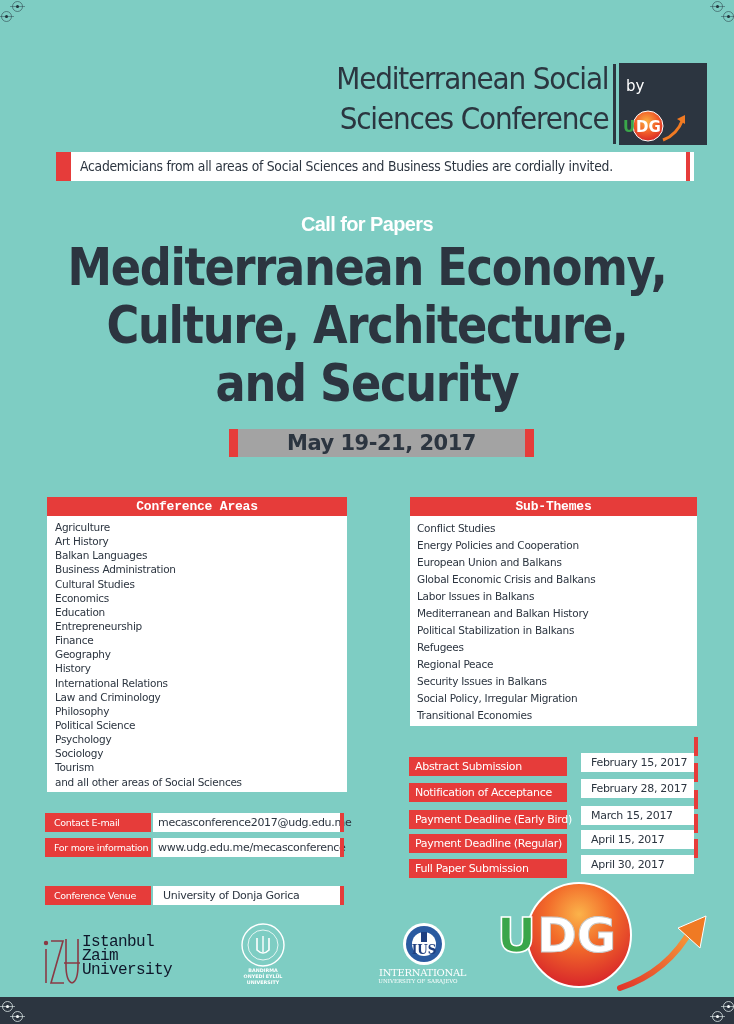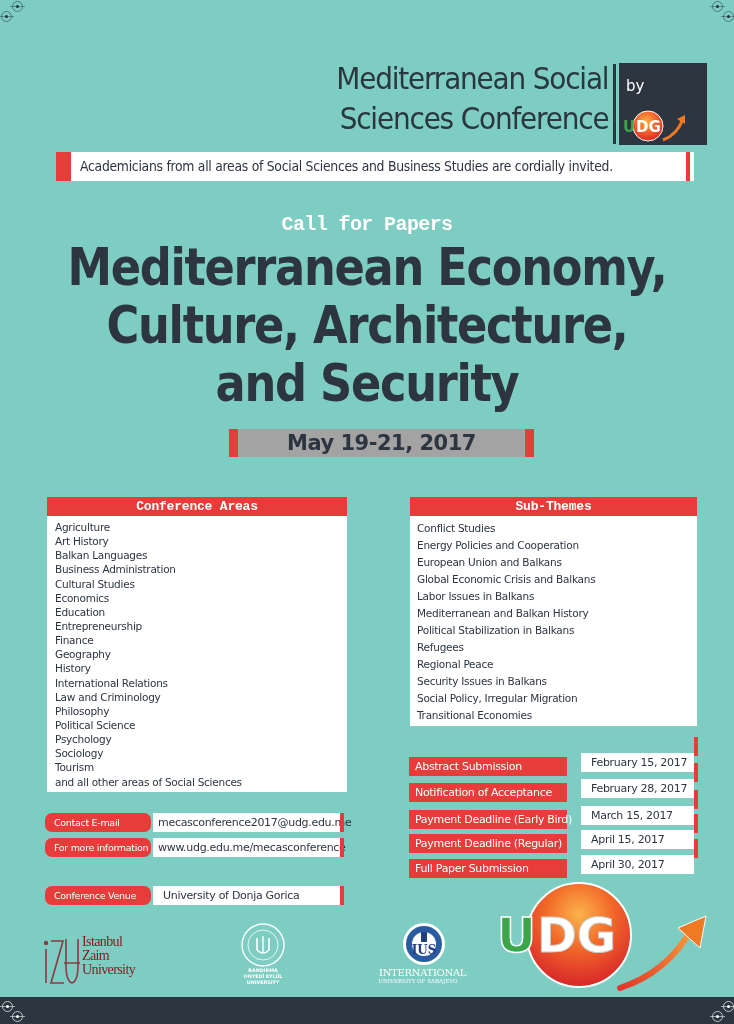"Call for Papers" .cfp { font-family: Liberation Mono, monospace -> Liberation Sans, sans-serif }
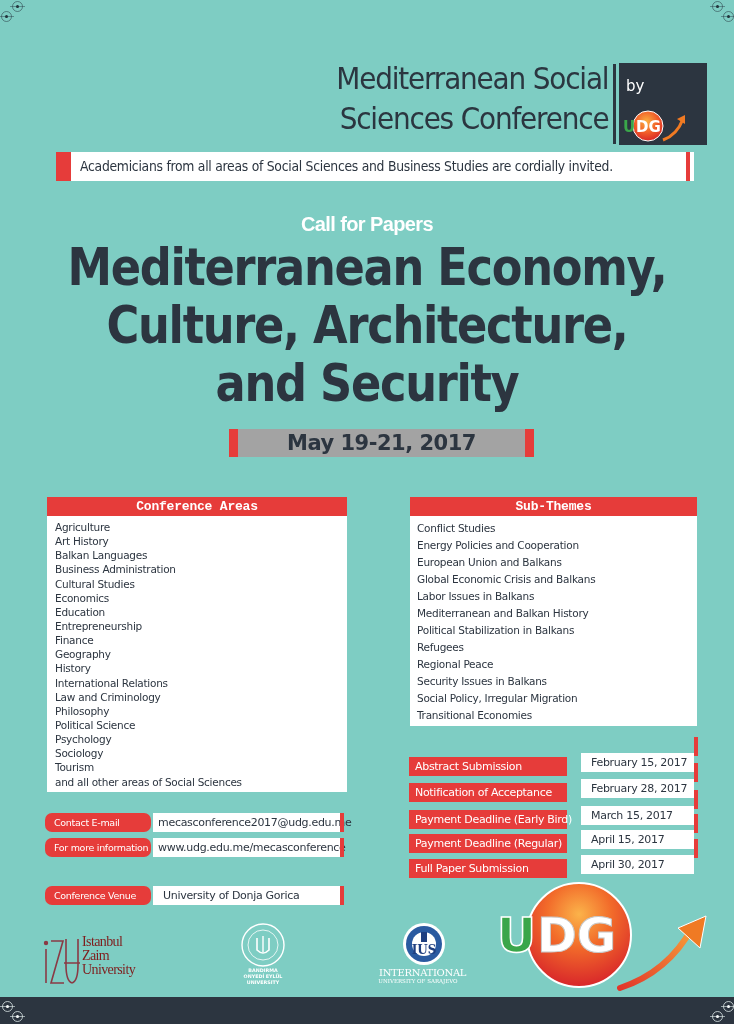"Contact E-mail" .kv.left .k { border-radius: 7px -> none }
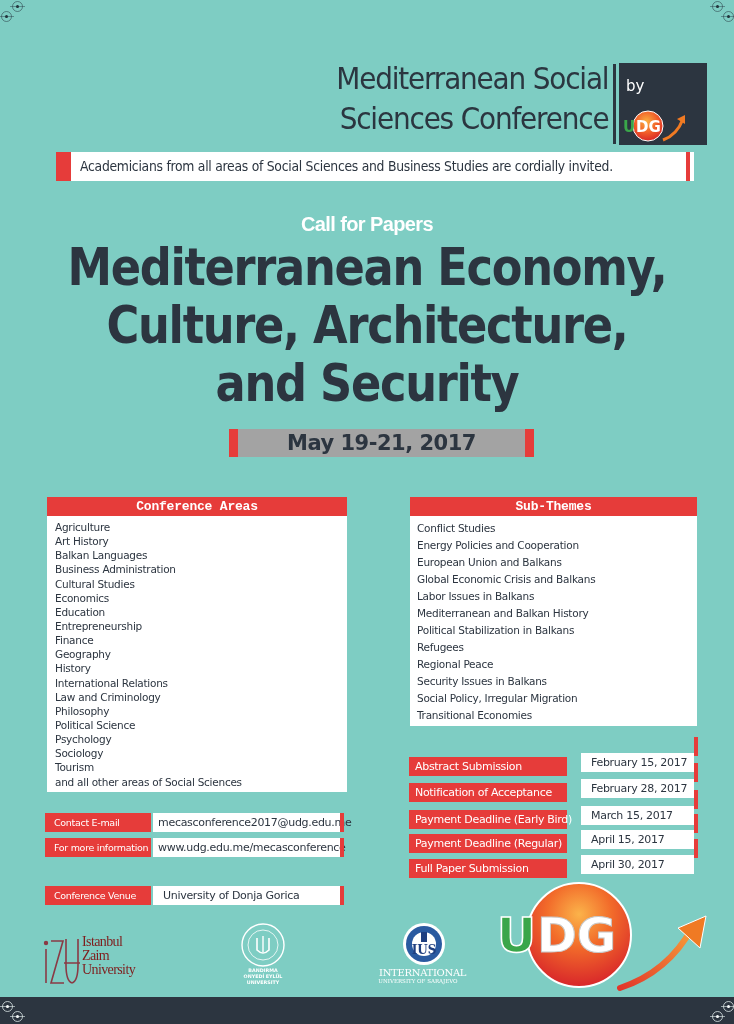"Istanbul" .izu-text { color: #7f1d1d -> #0f172a; font-family: Liberation Serif, serif -> Liberation Mono, monospace; font-size: 14px -> 16px }
